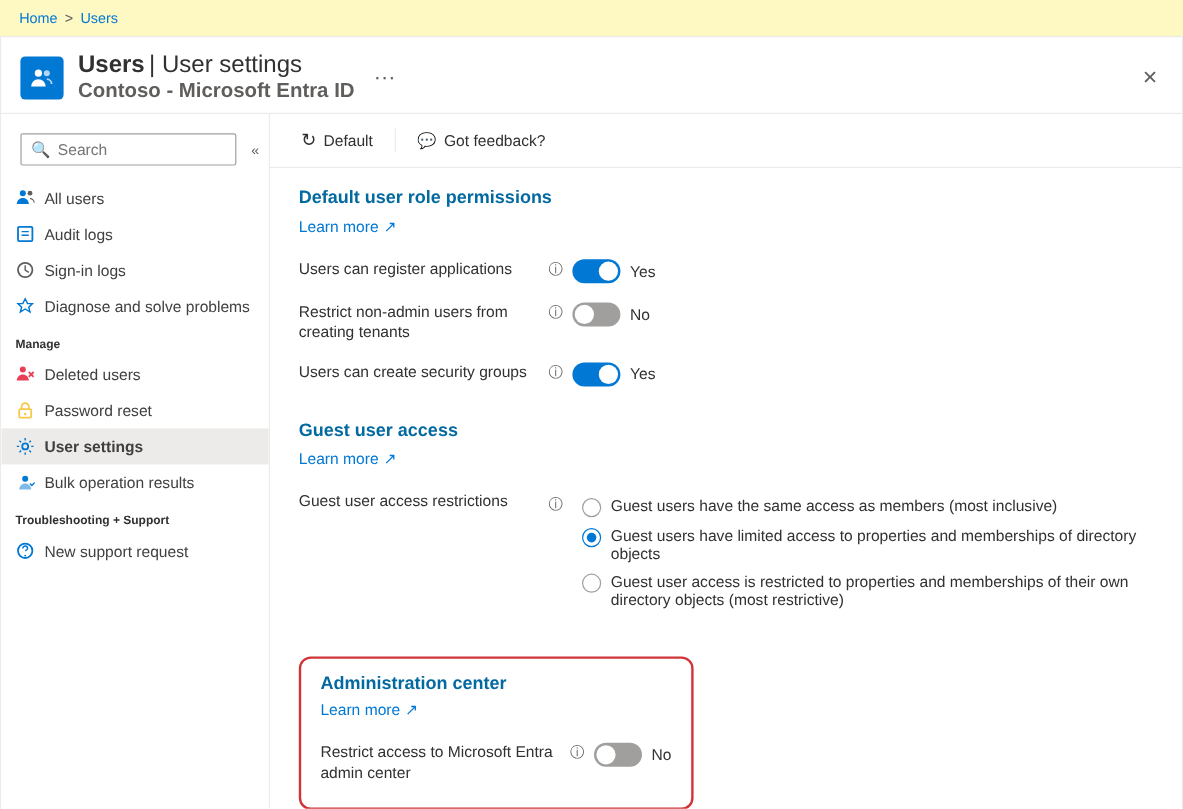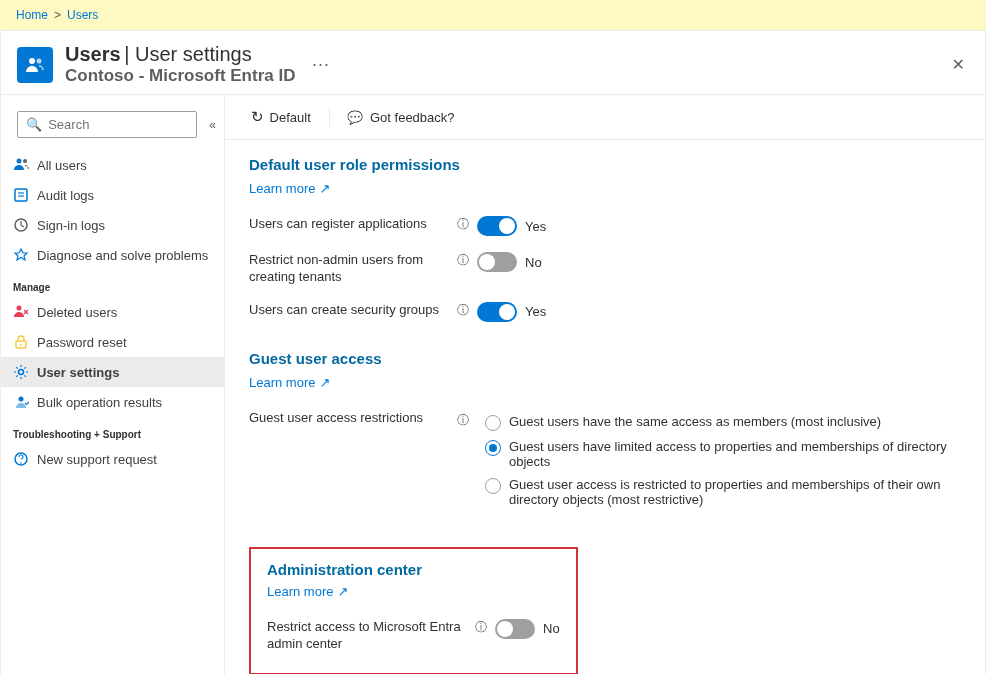"Administration center" .admin-center-box { border-radius: 0 -> 10px }
